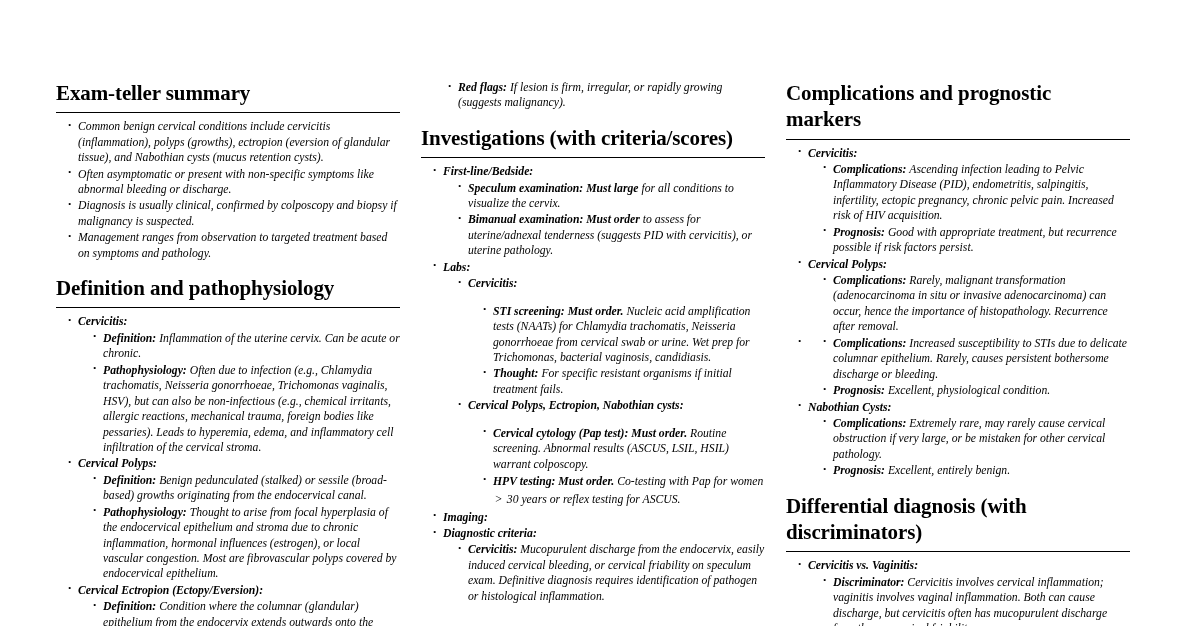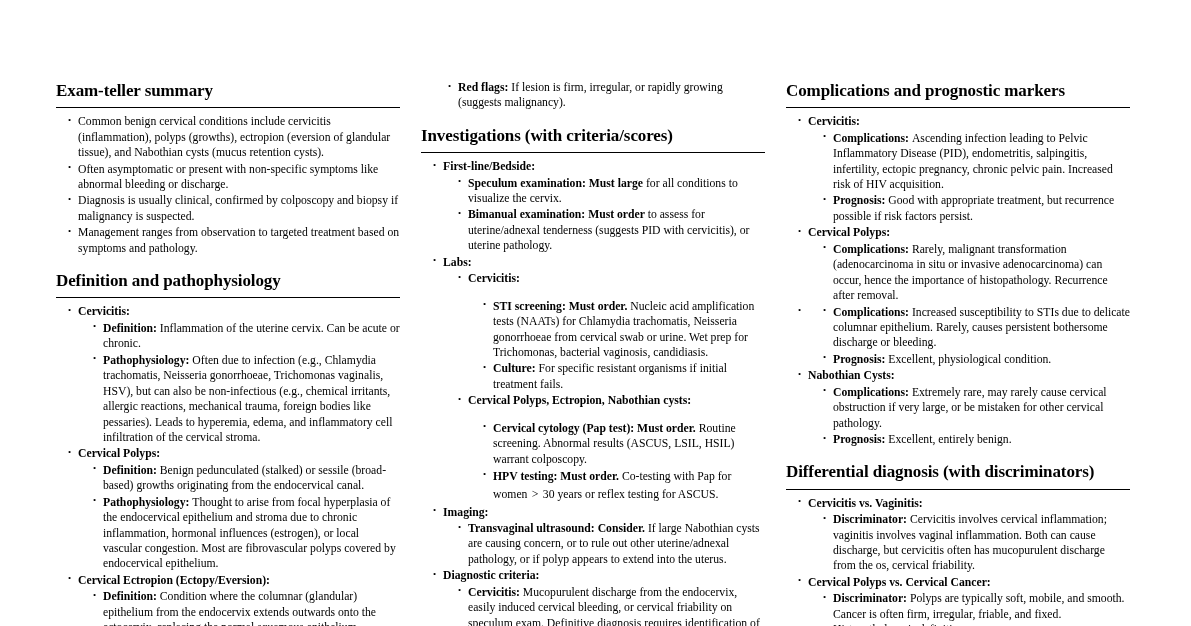"Exam-teller summary" .section-head { font-size: 17px -> 21px }
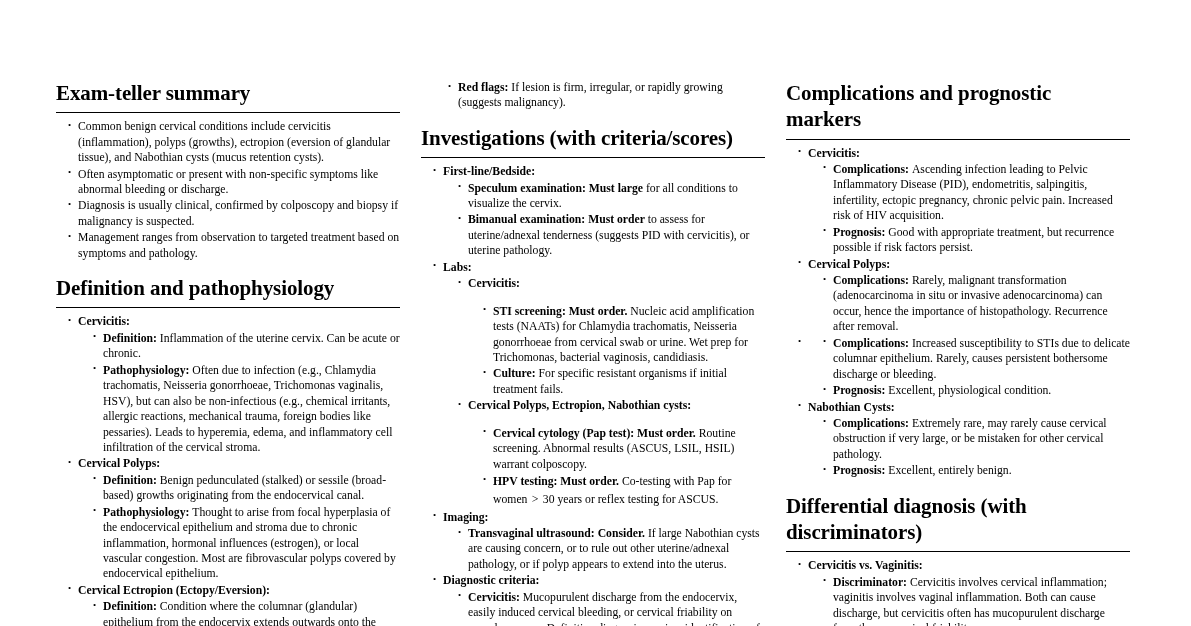"Red flags: If lesion is" li { font-style: none -> italic }
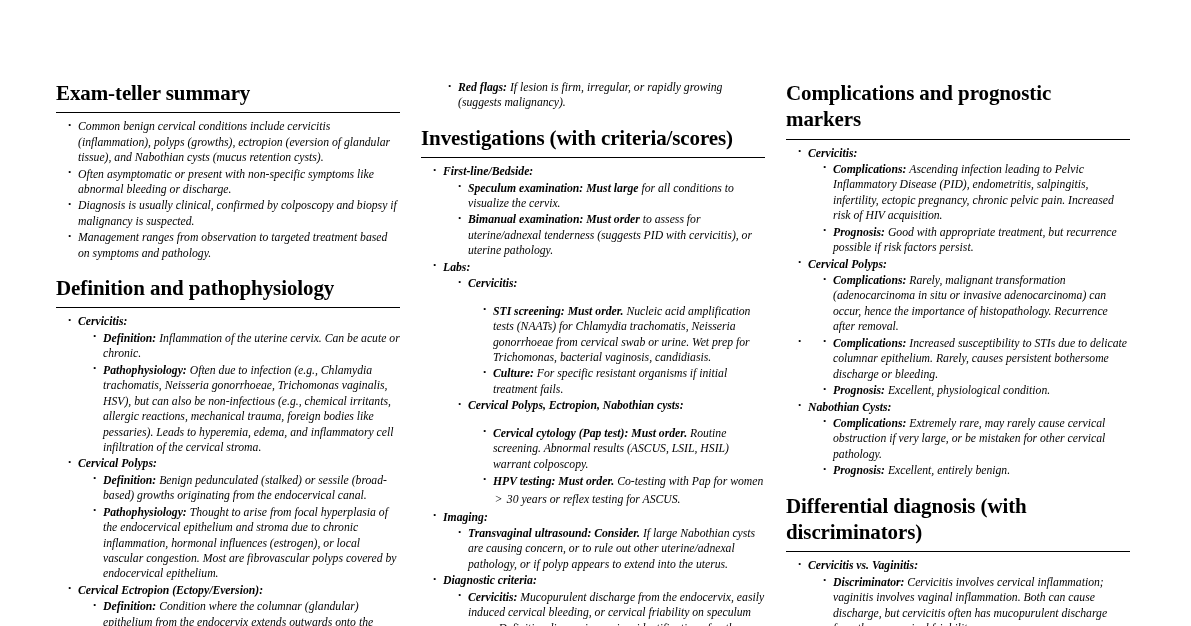"Culture:" b { text: Culture -> Thought }
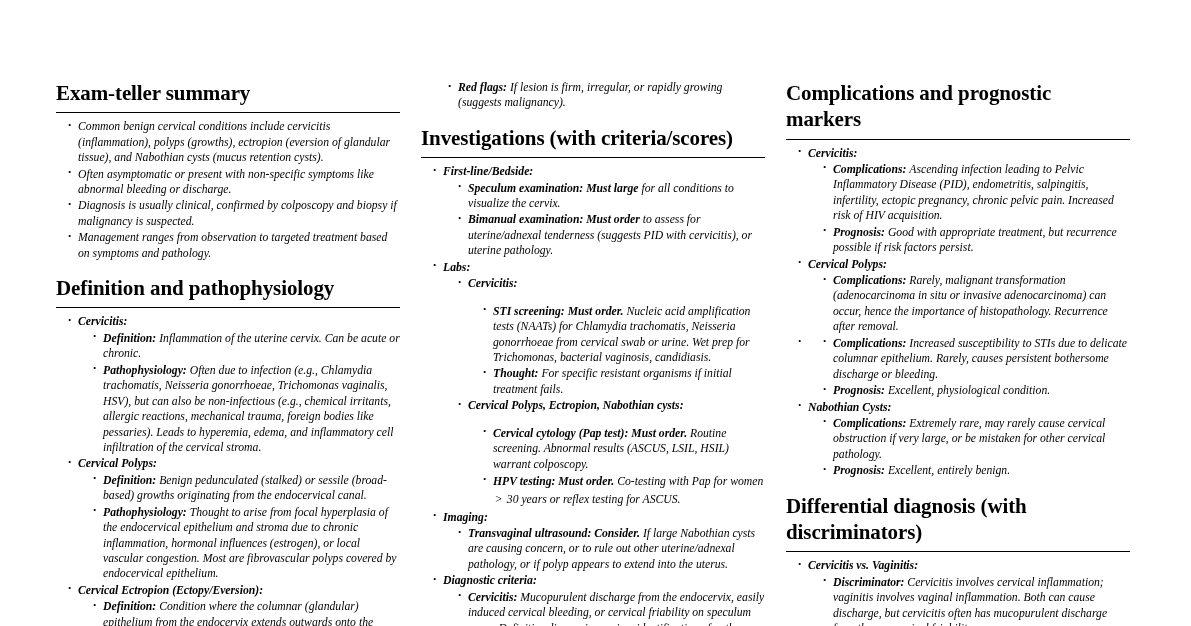"Transvaginal ultrasound: Consider. If" li { html: <li> <span> <b>Transvaginal ultrasound: Consider. </b> <span>If large Nabothian cysts are causing concern, or to rule out other uterine/adnexal pathology, or if polyp appears to extend into the uterus.</span></span> </li> -> none }
